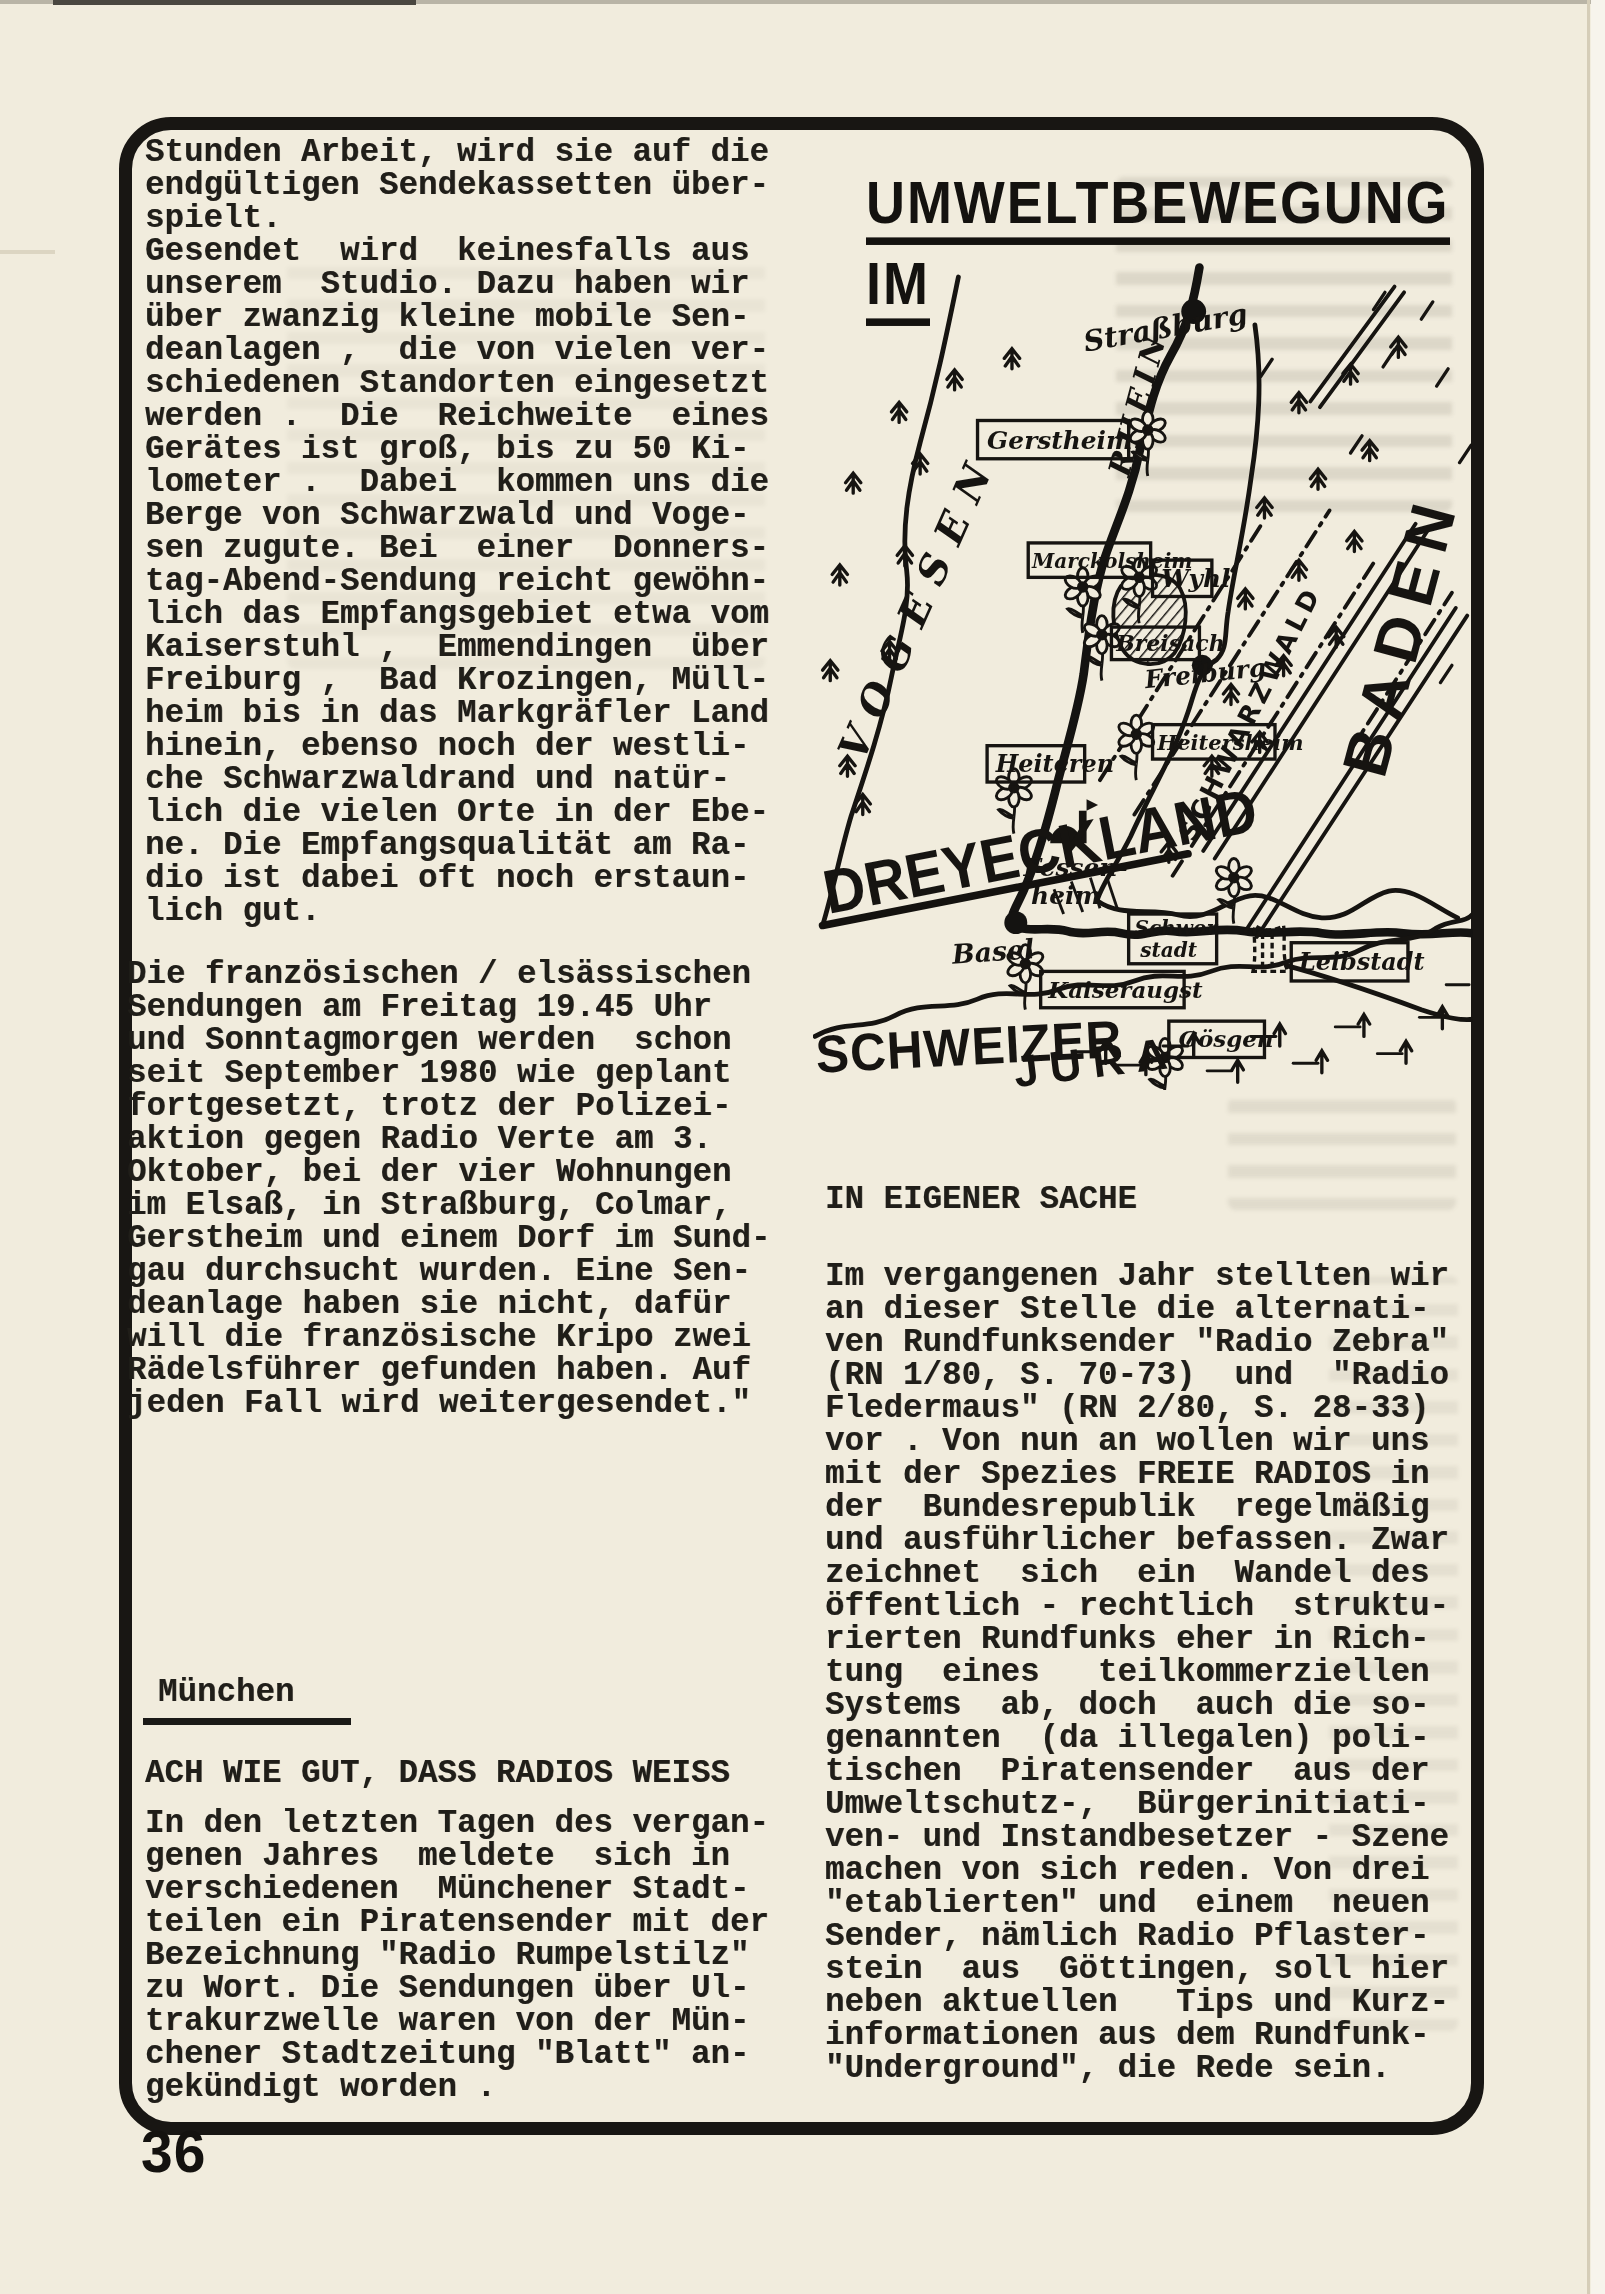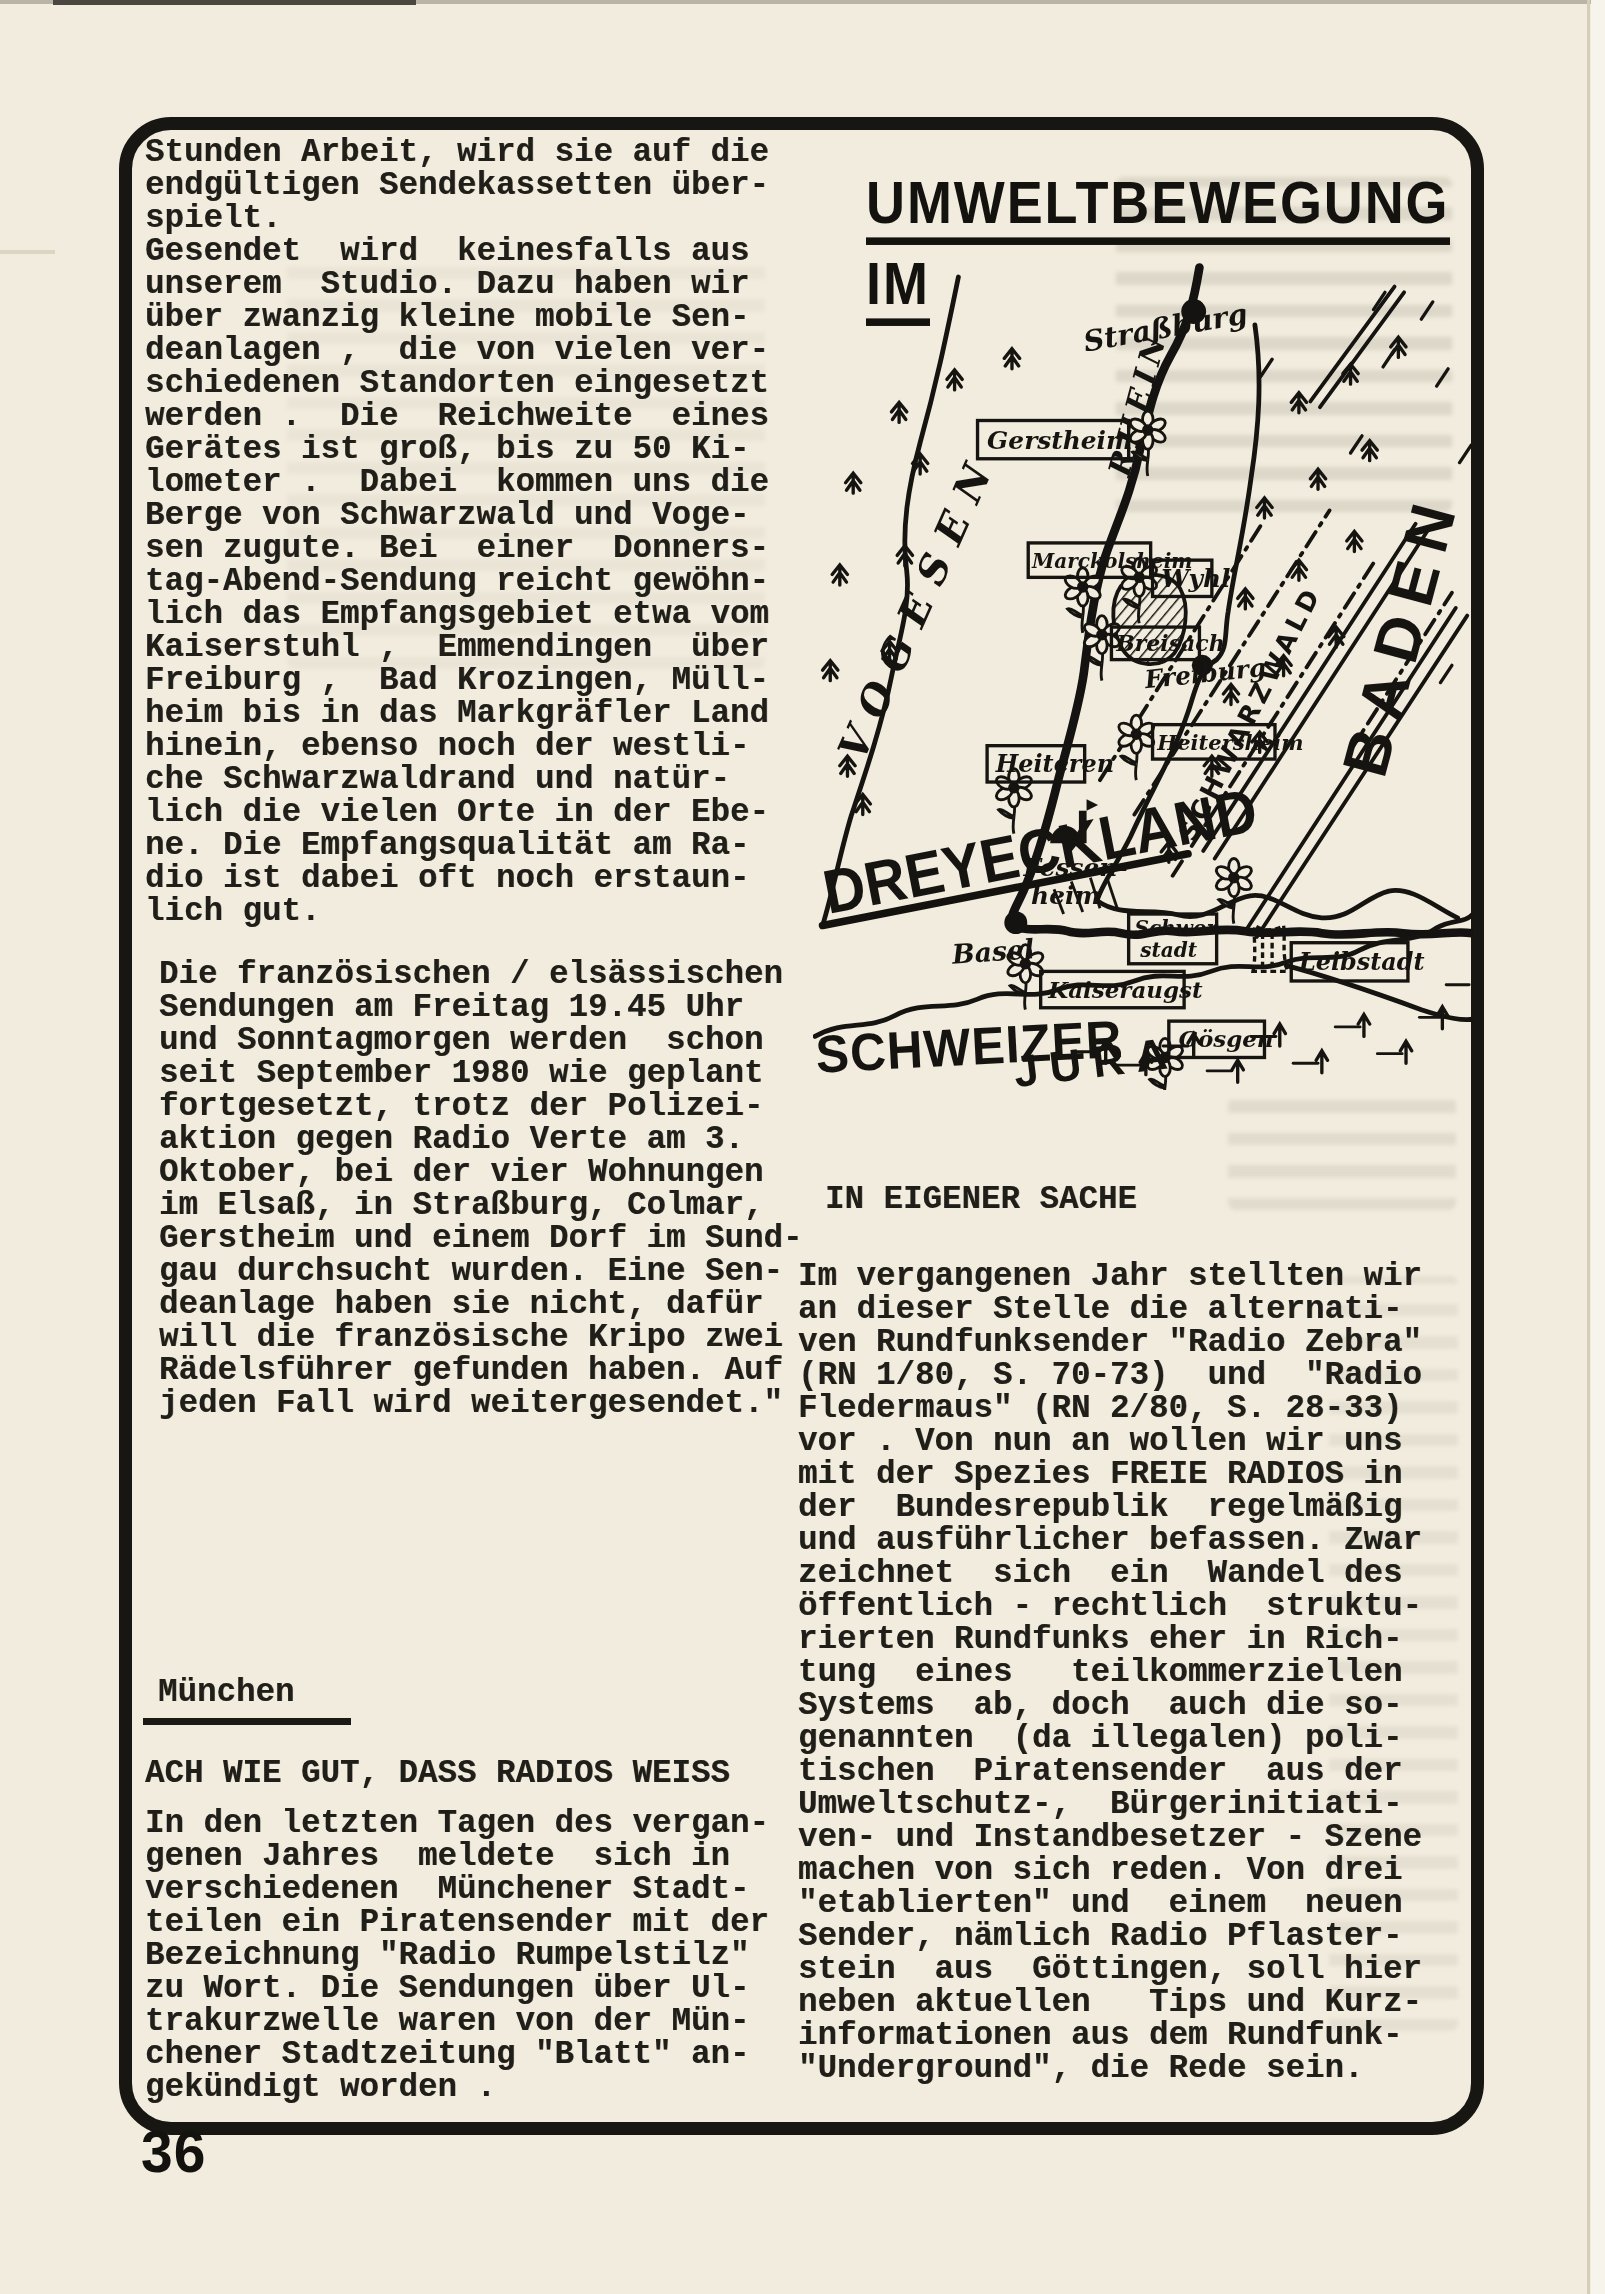"Die französischen / elsässischen" p.mono { left: 159px -> 127px }
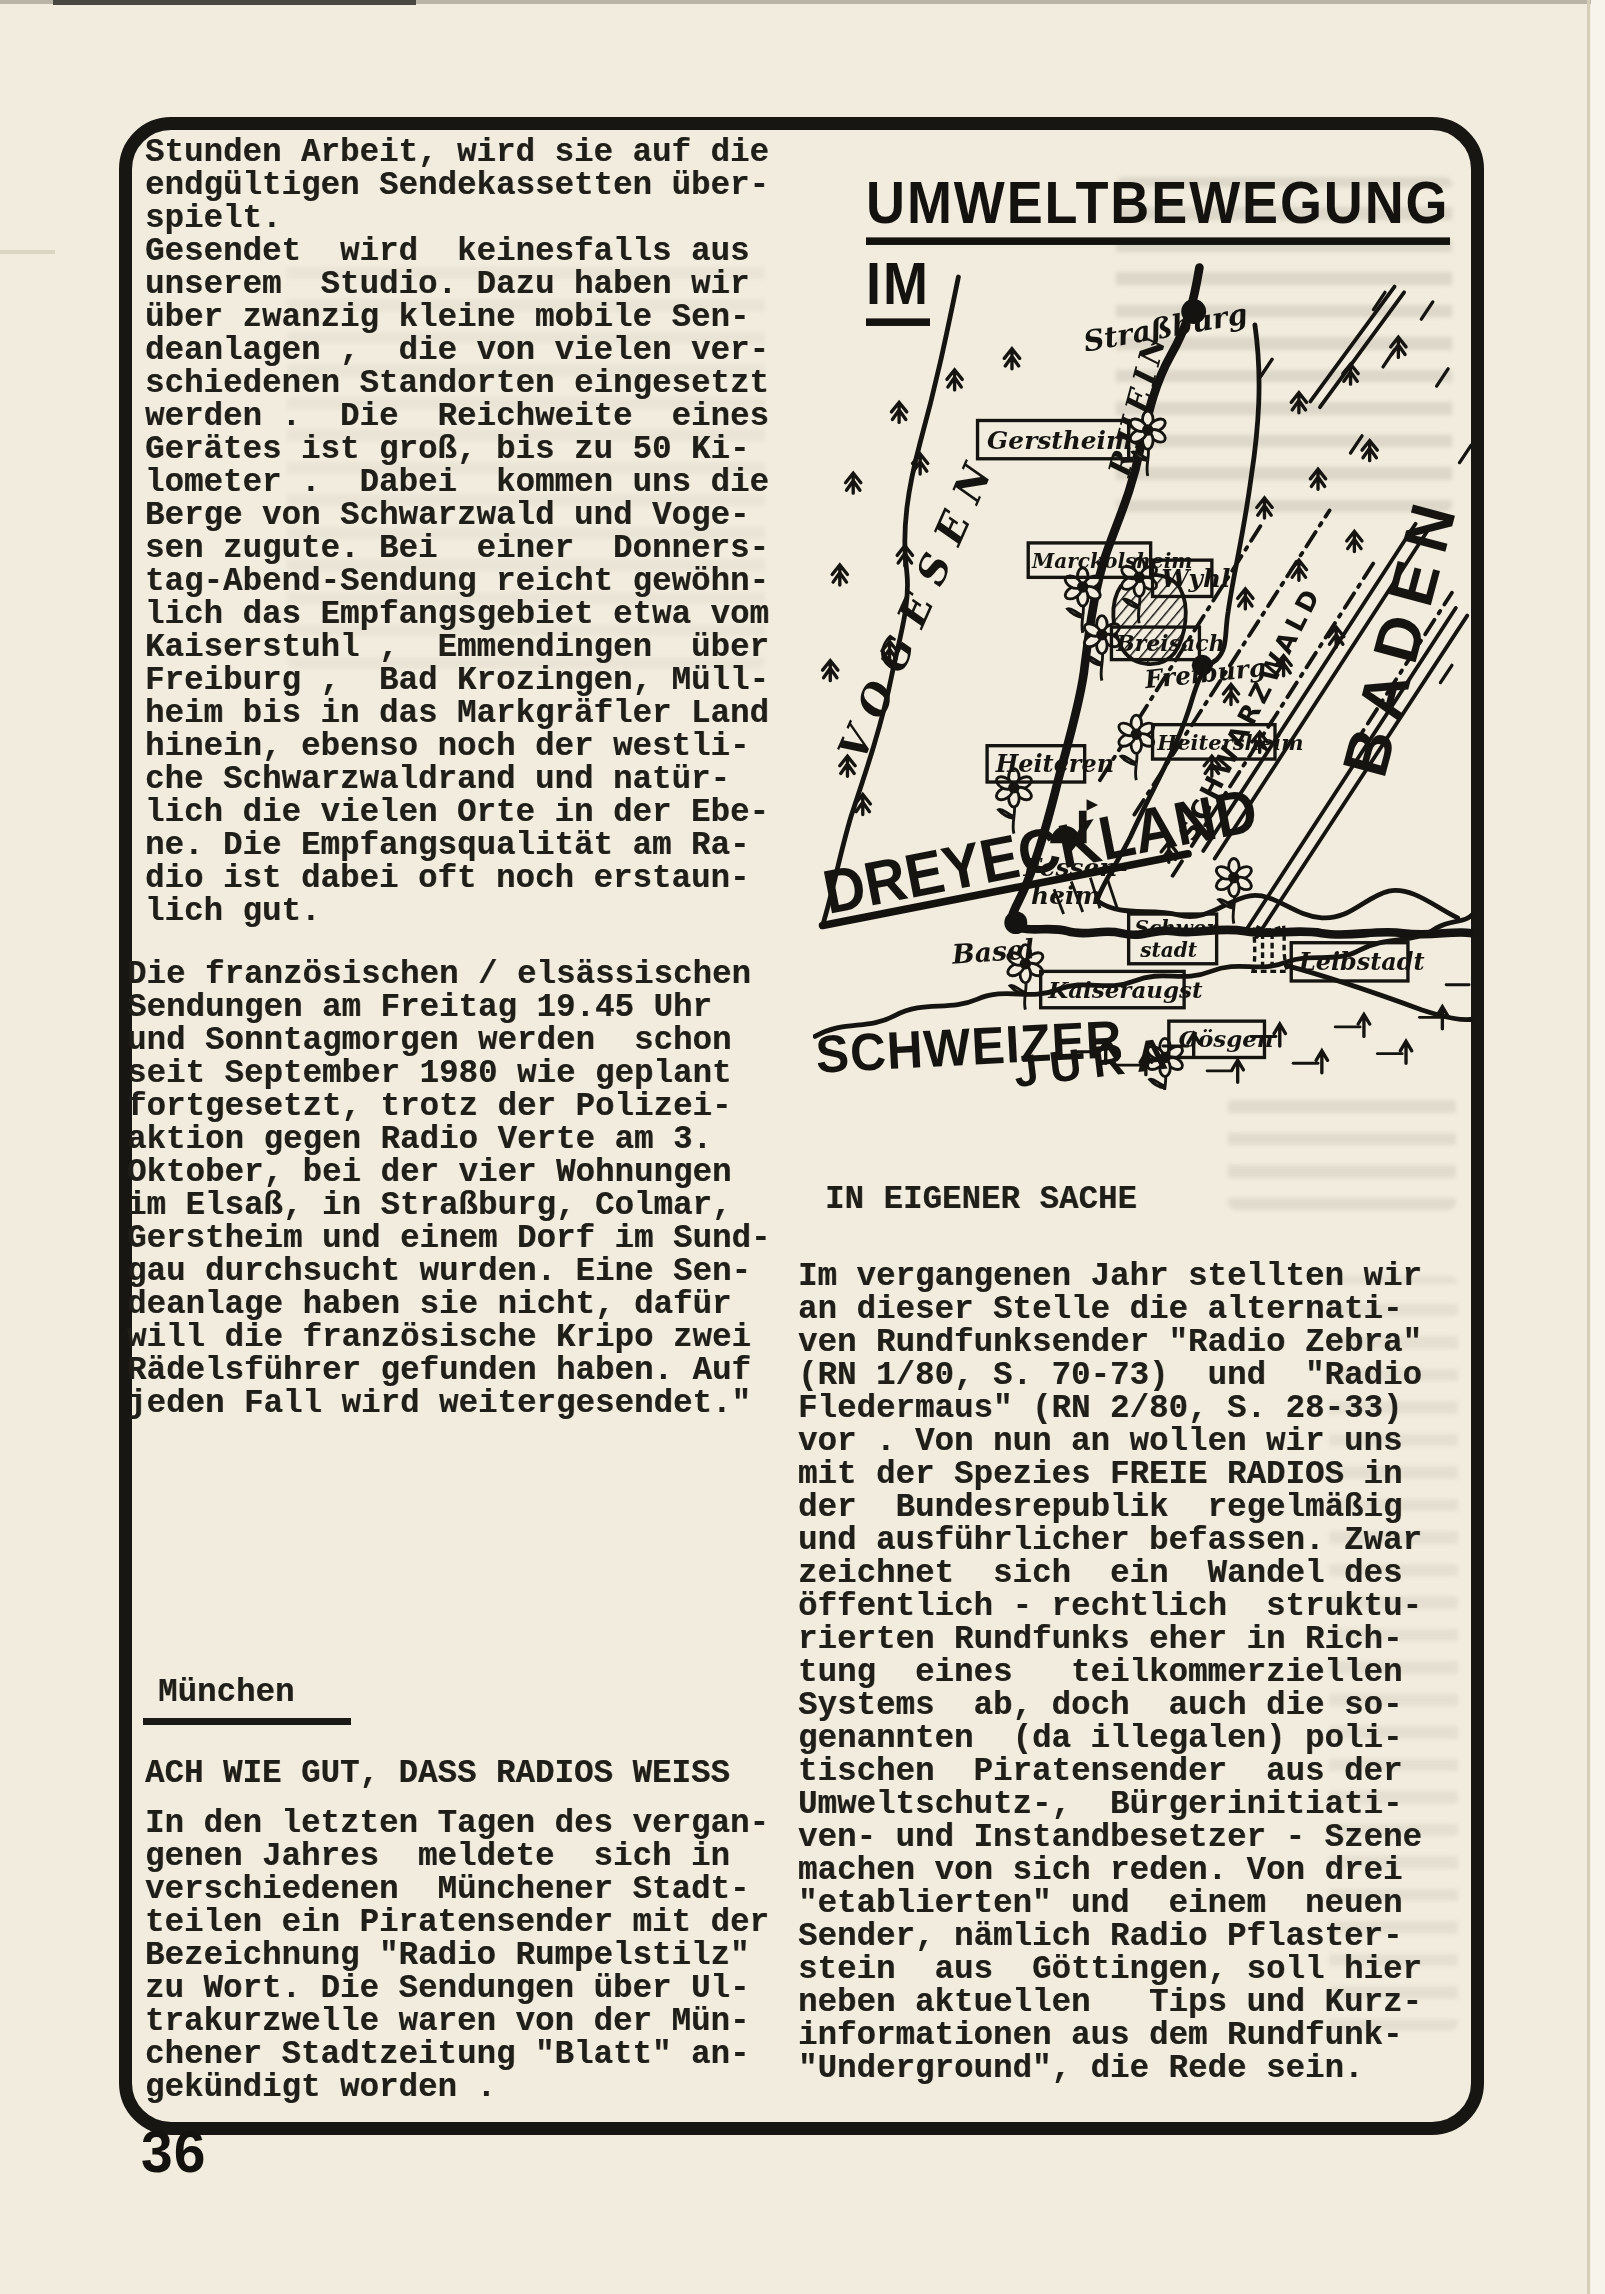"Im vergangenen Jahr stellten wir" p.mono { left: 798px -> 825px }
